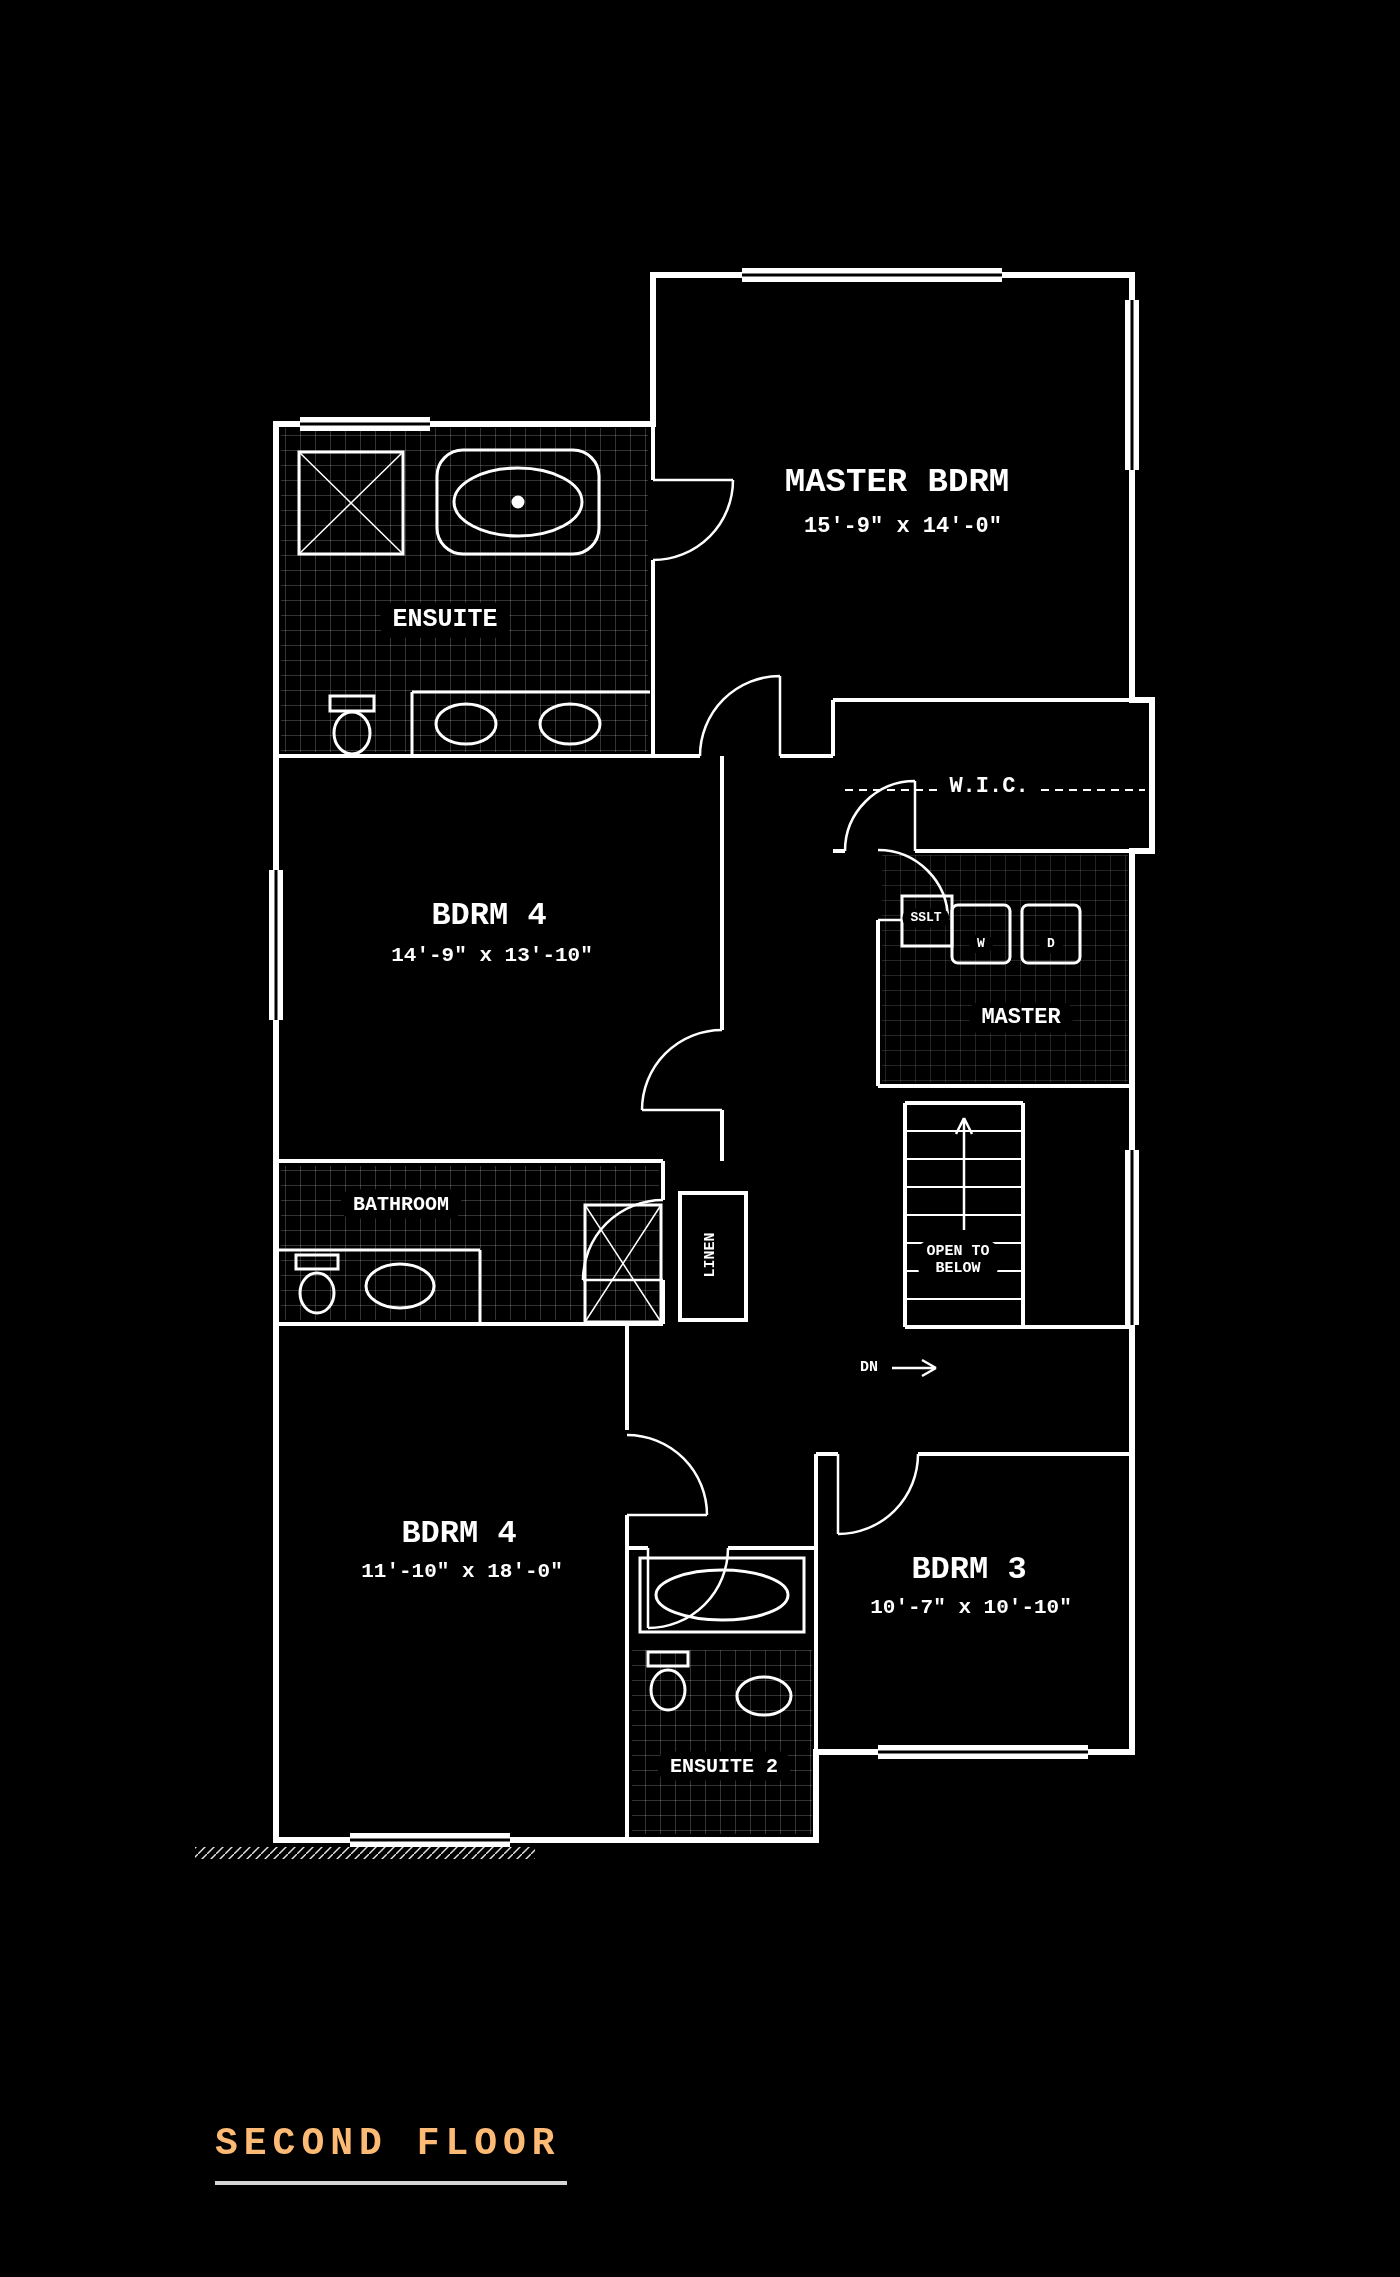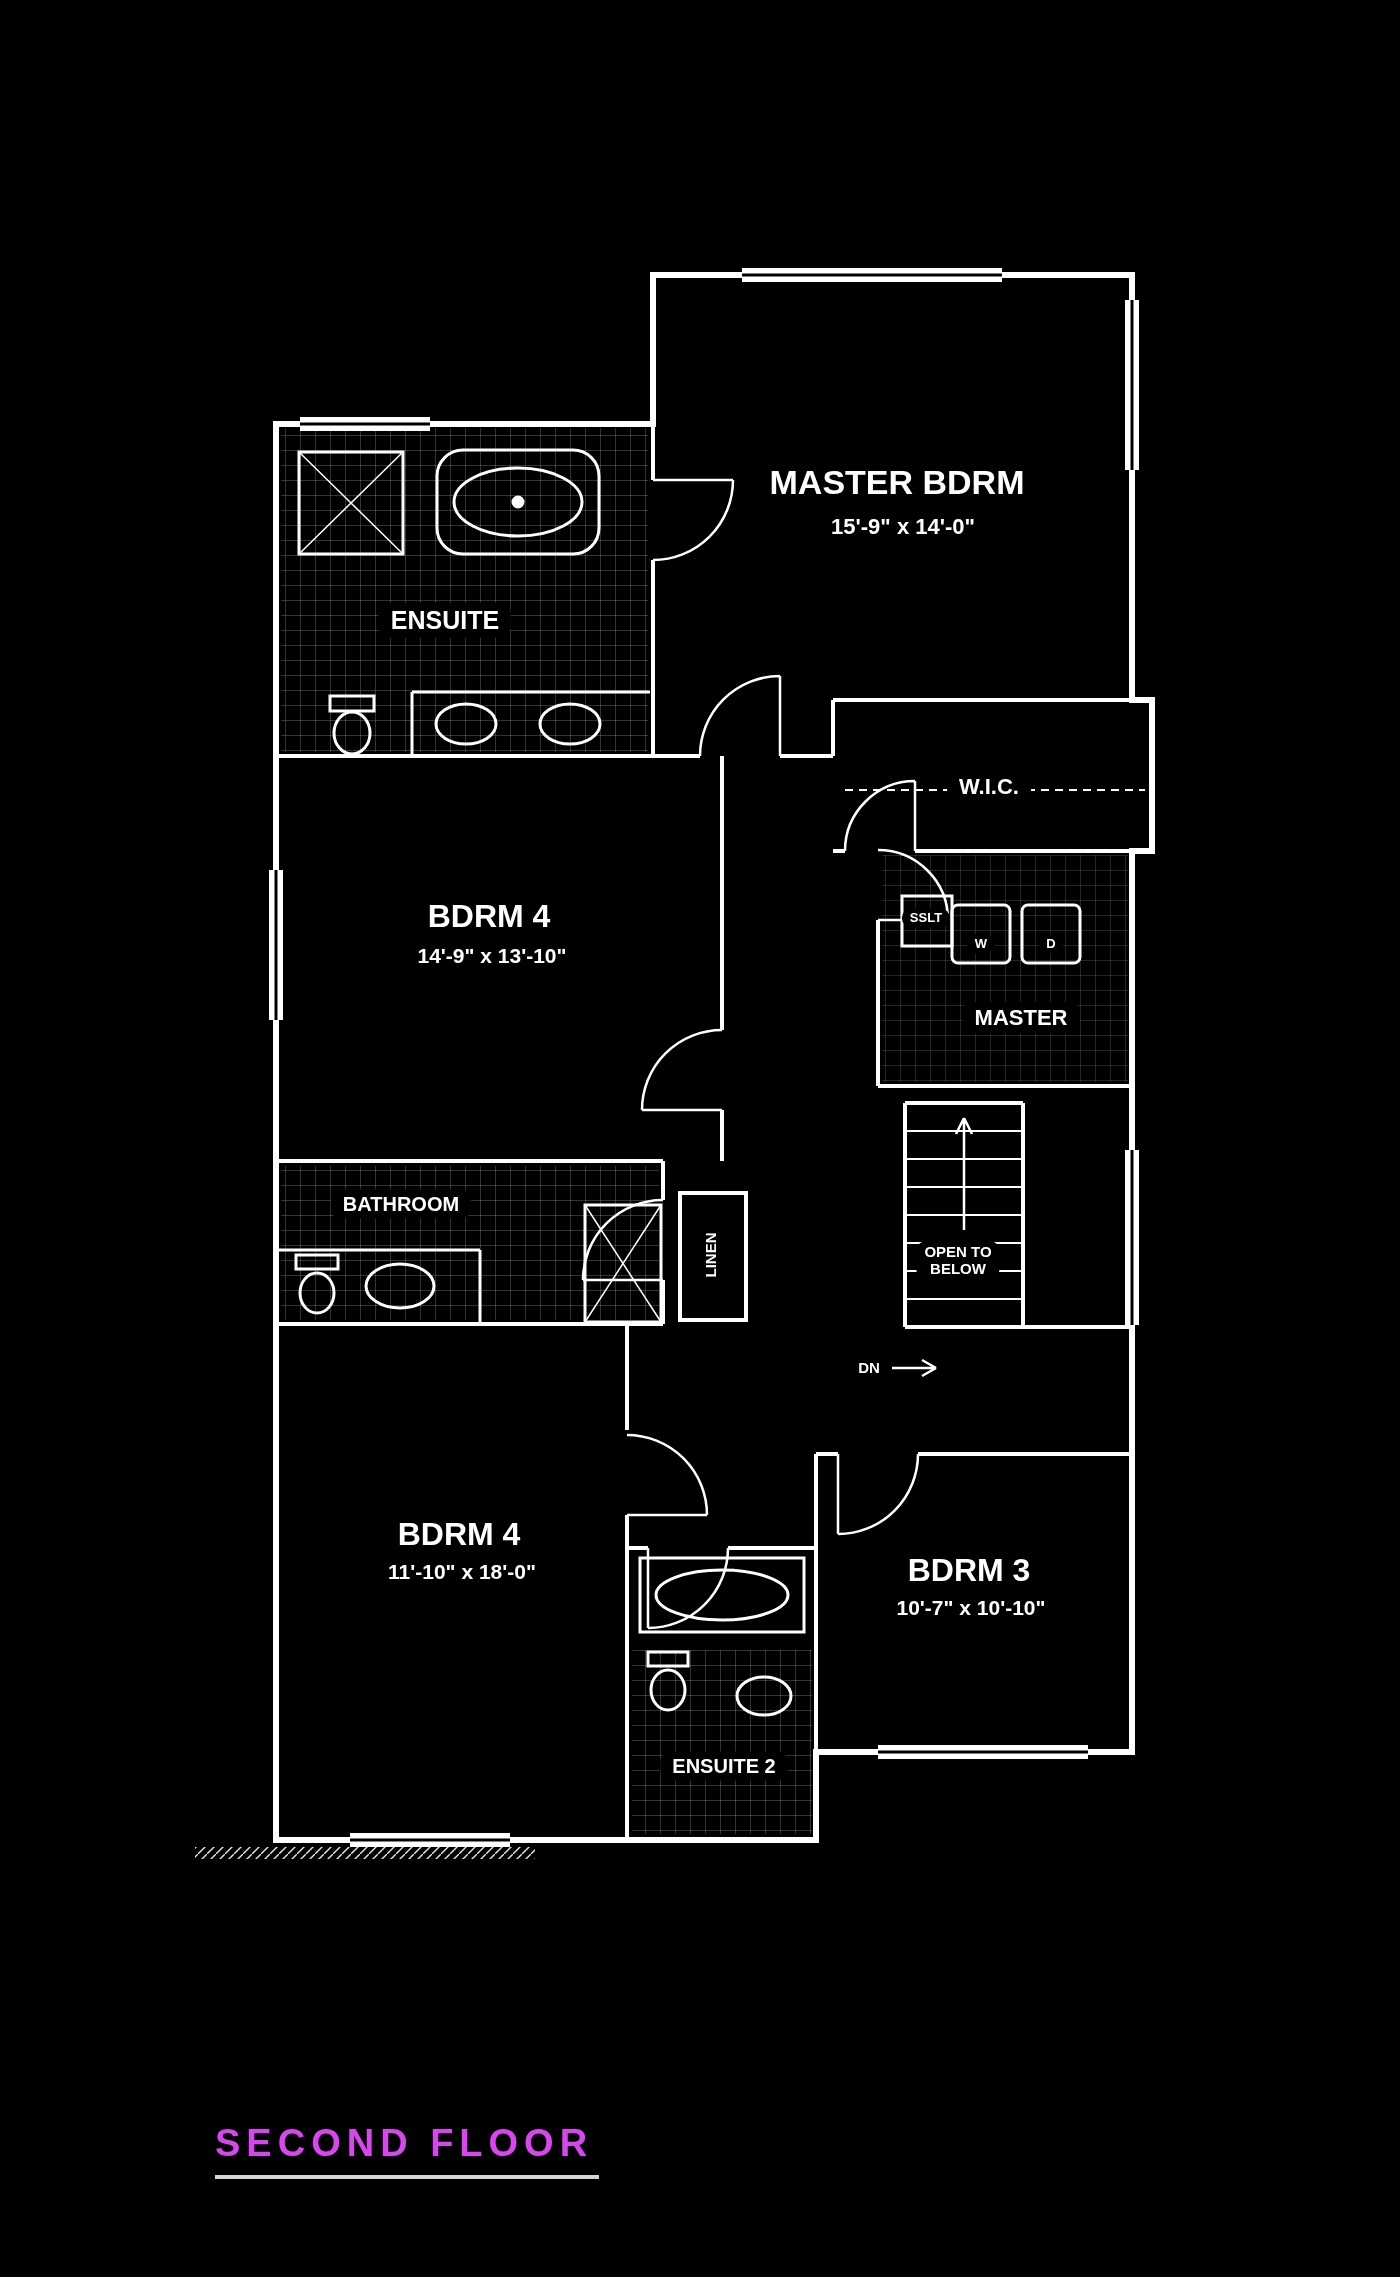"MASTER BDRM" .plan { font-family: Liberation Sans, sans-serif -> Liberation Mono, monospace }
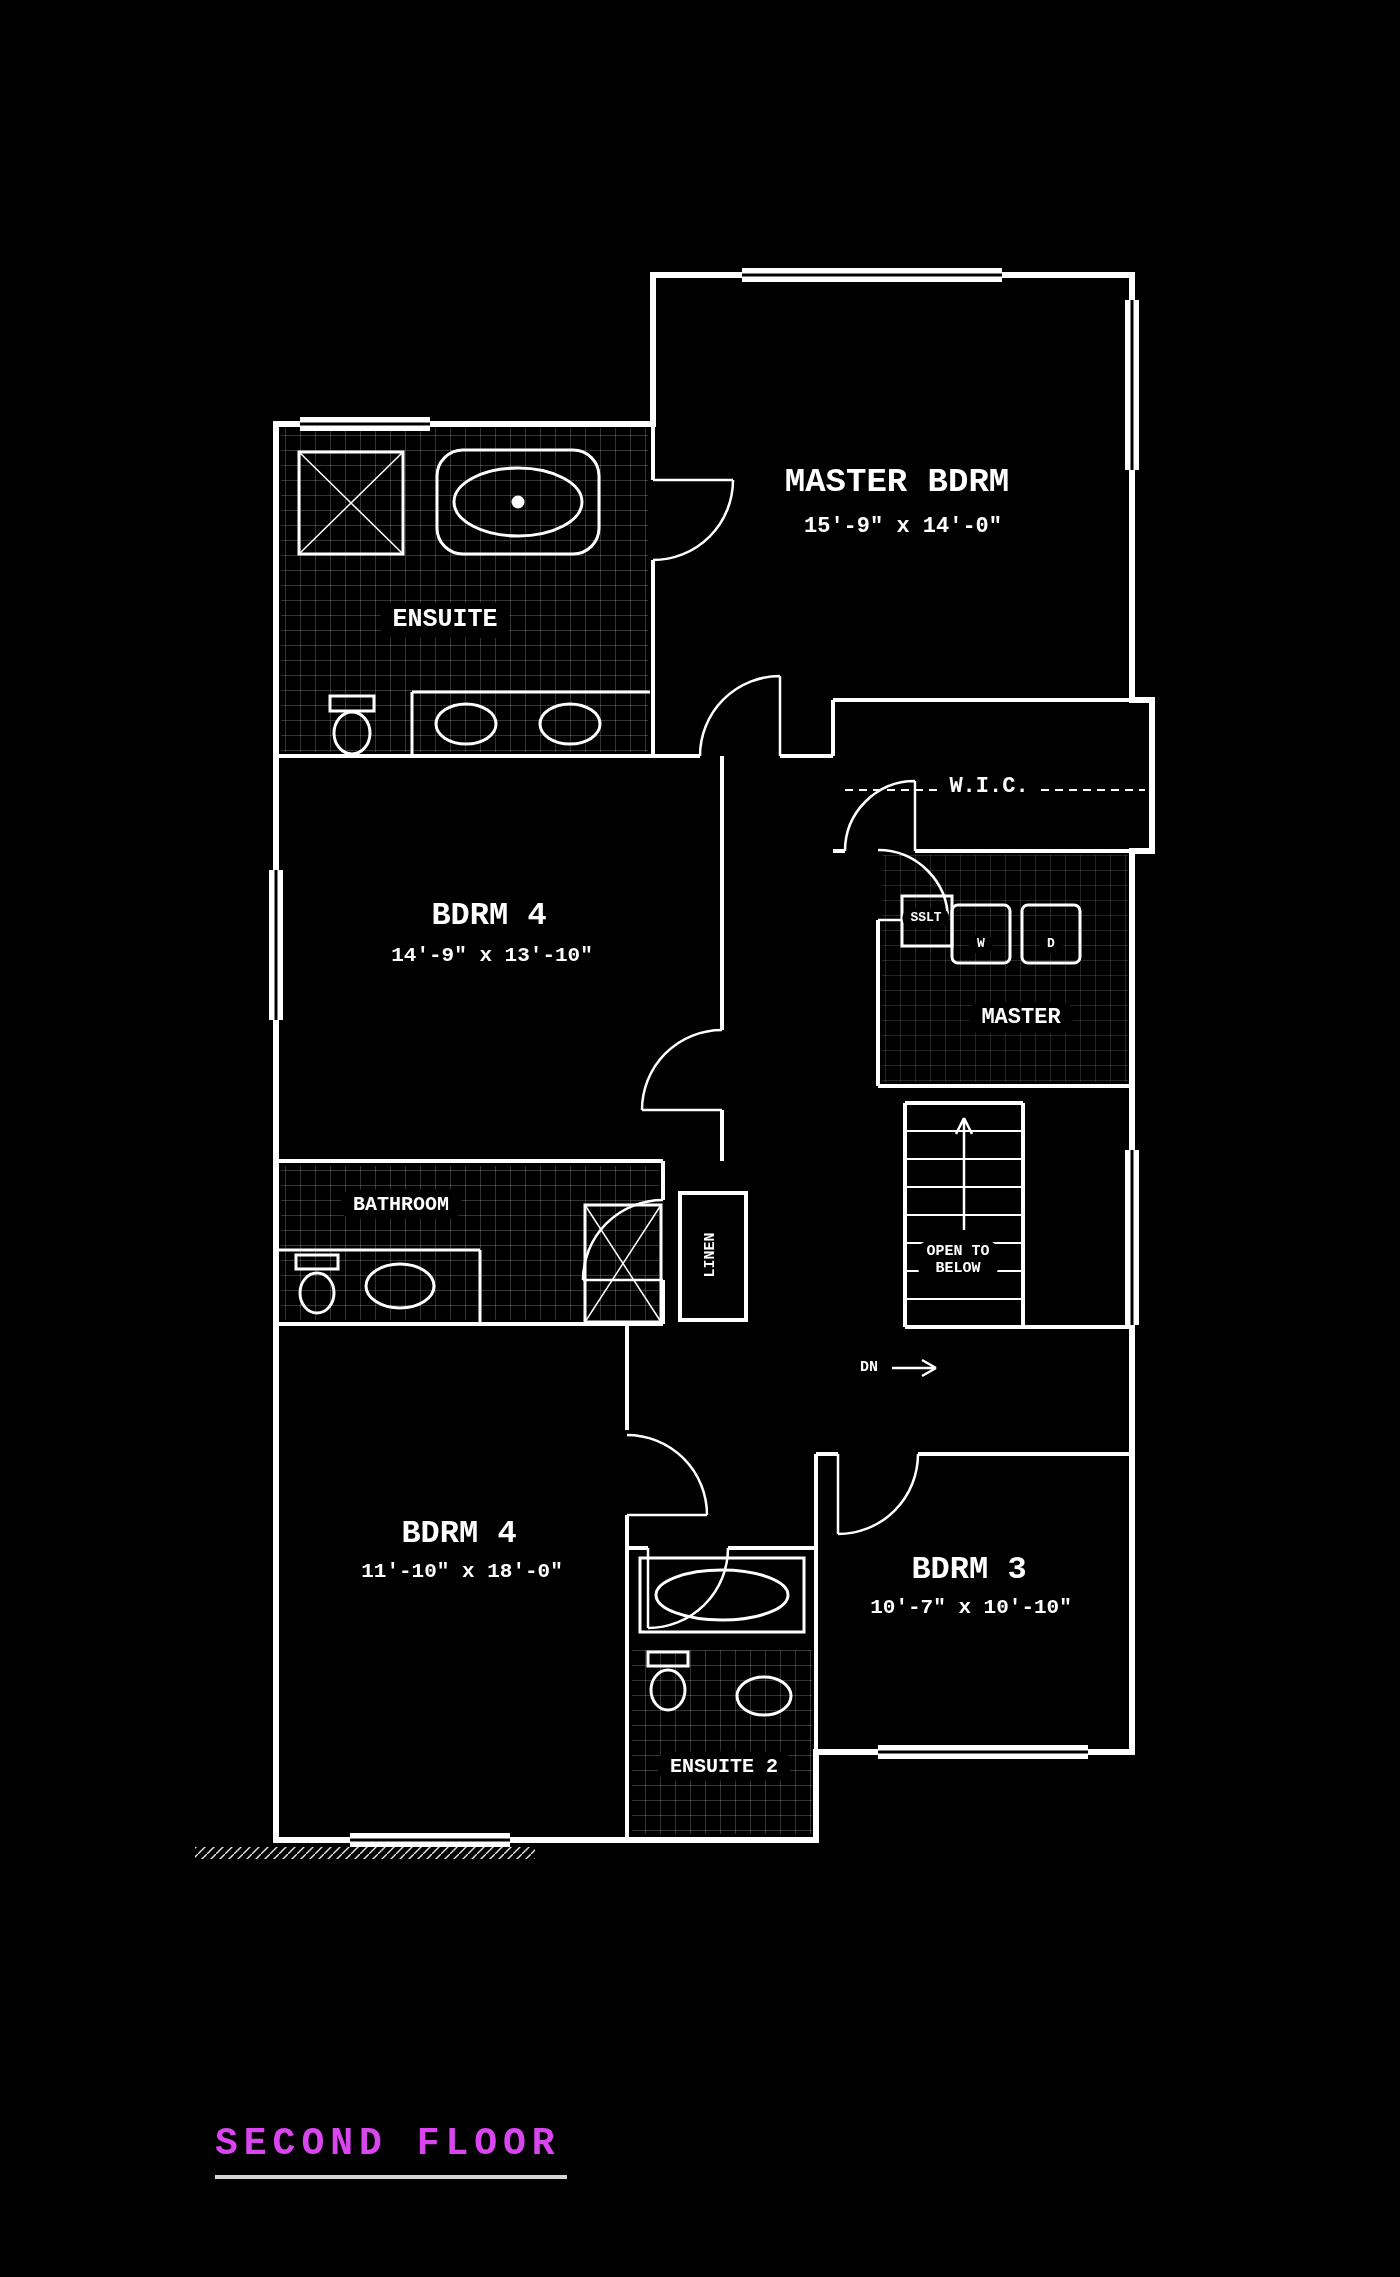"SECOND FLOOR" .title { color: #d946ef -> #fdba74; padding: 0 6px 10px 0 -> 0 6px 16px 0 }
